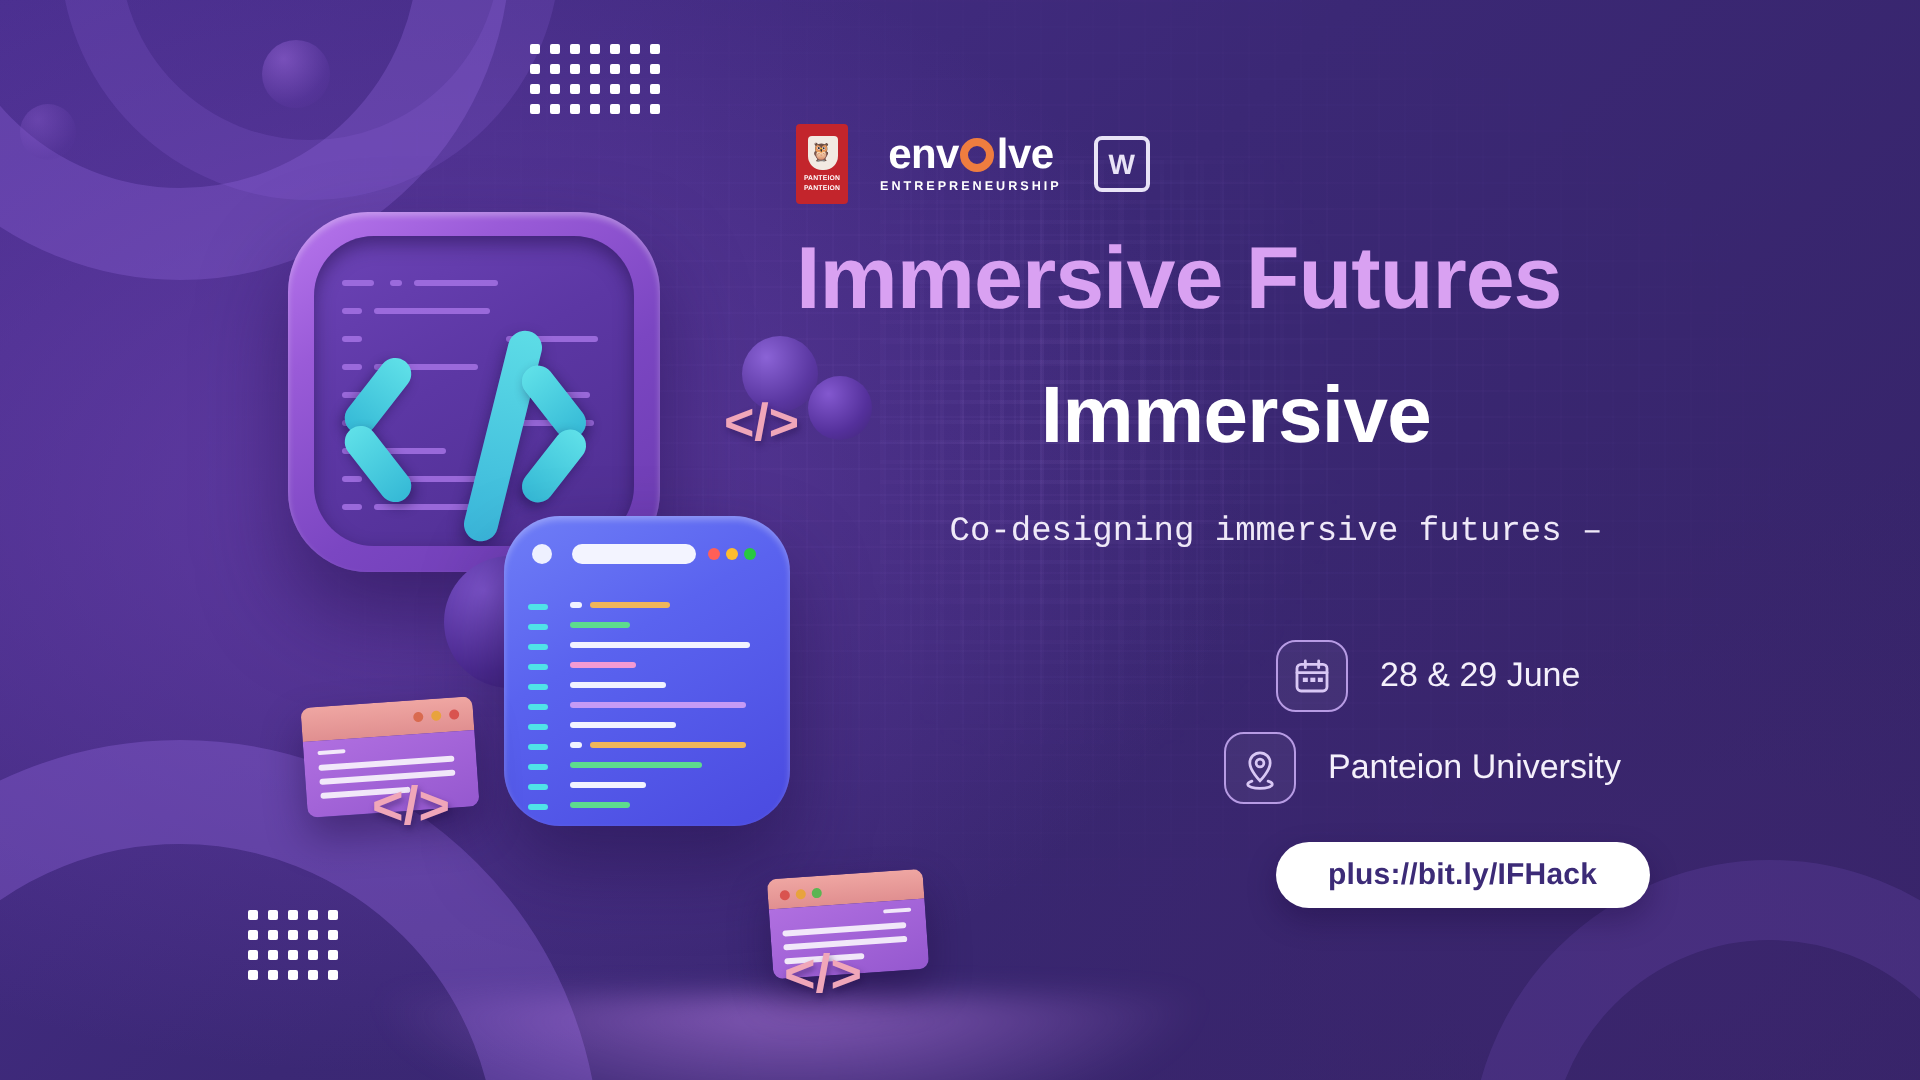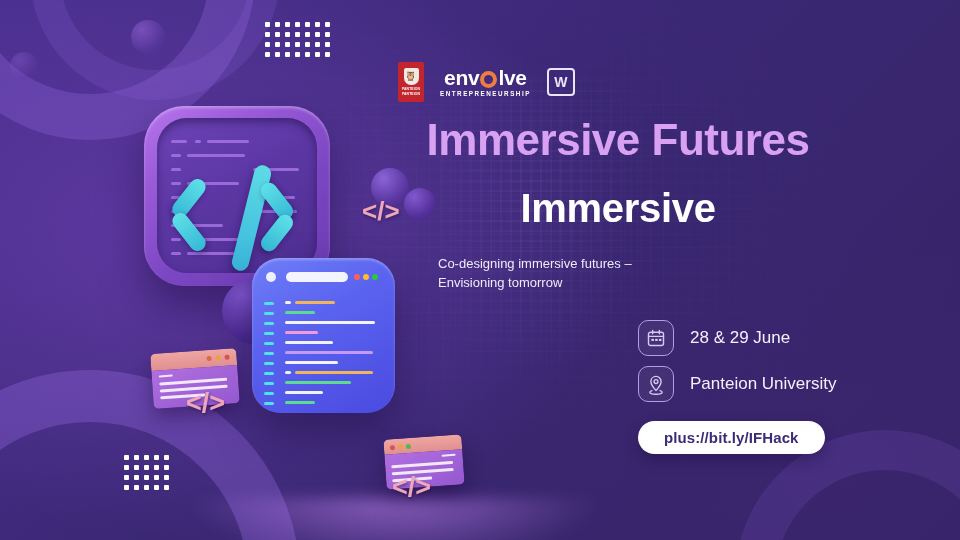"env" .env-word { align-items: flex-end -> center }
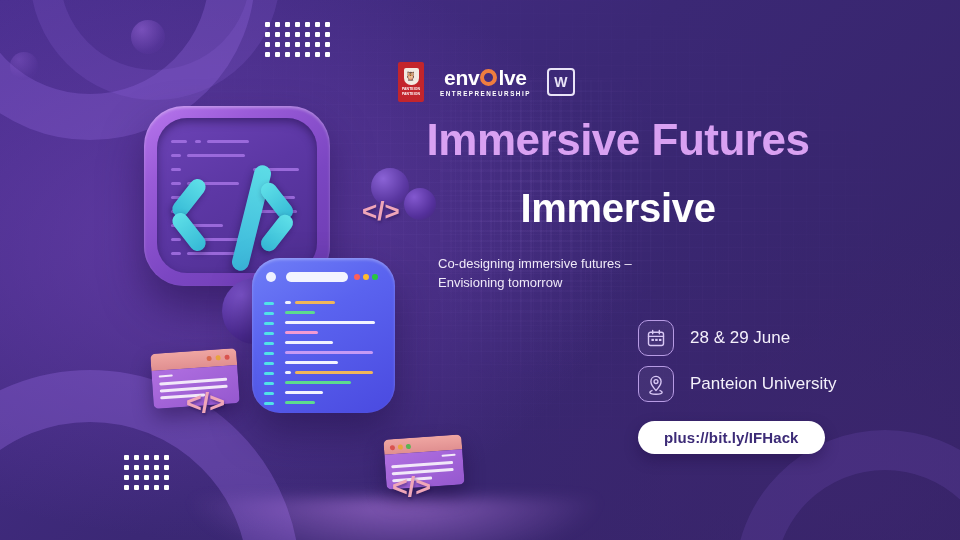"Immersive Futures" .title1 { text-align: center -> left }
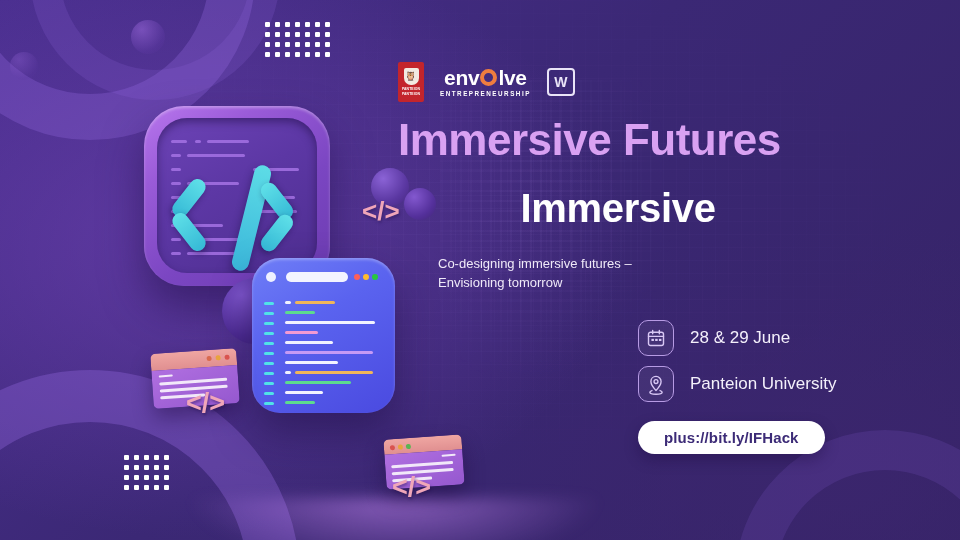"Co-designing immersive futures –" .tagline { font-family: none -> Liberation Mono, monospace; font-size: 13px -> 17px; text-align: left -> center }
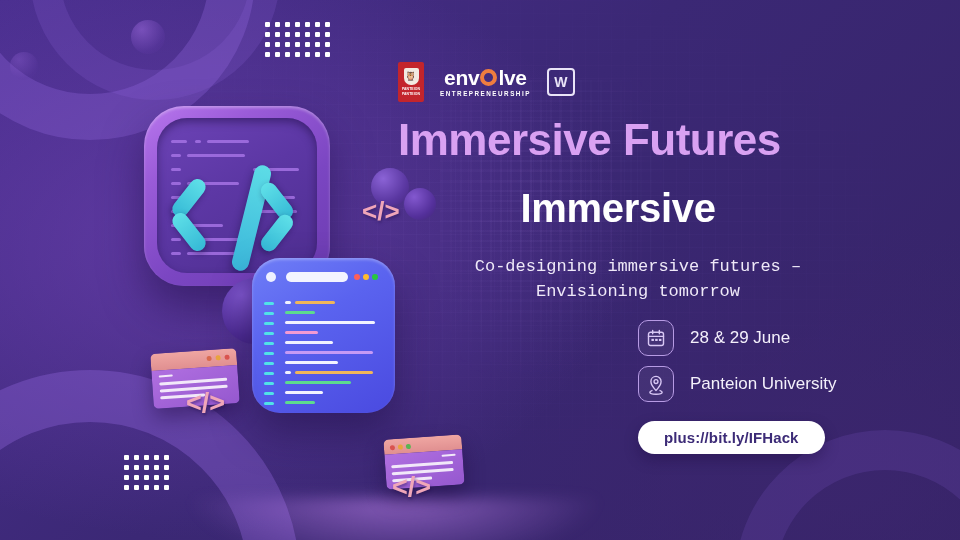"Envisioning tomorrow" div { html: <div>Envisioning tomorrow</div> -> none }
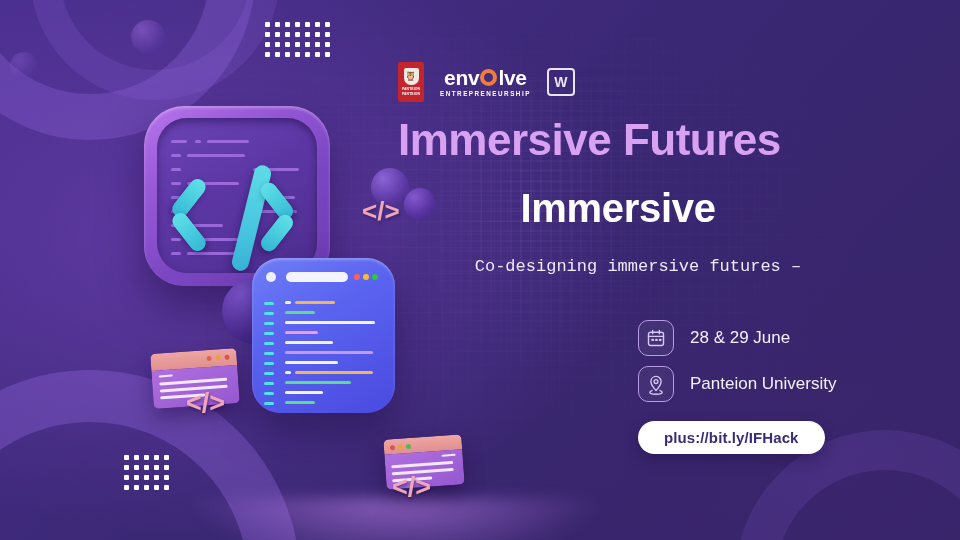"Panteion University" #row-venue { left: 638px -> 612px }
